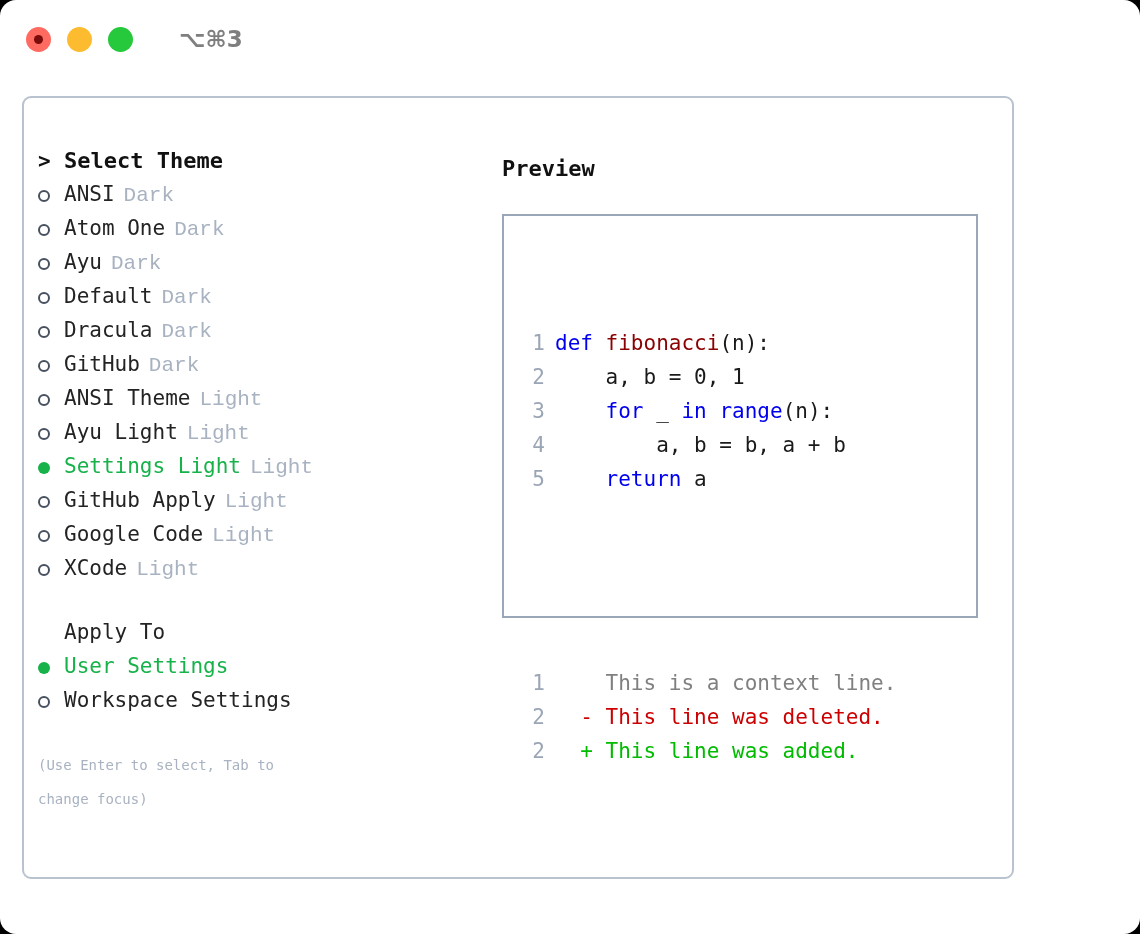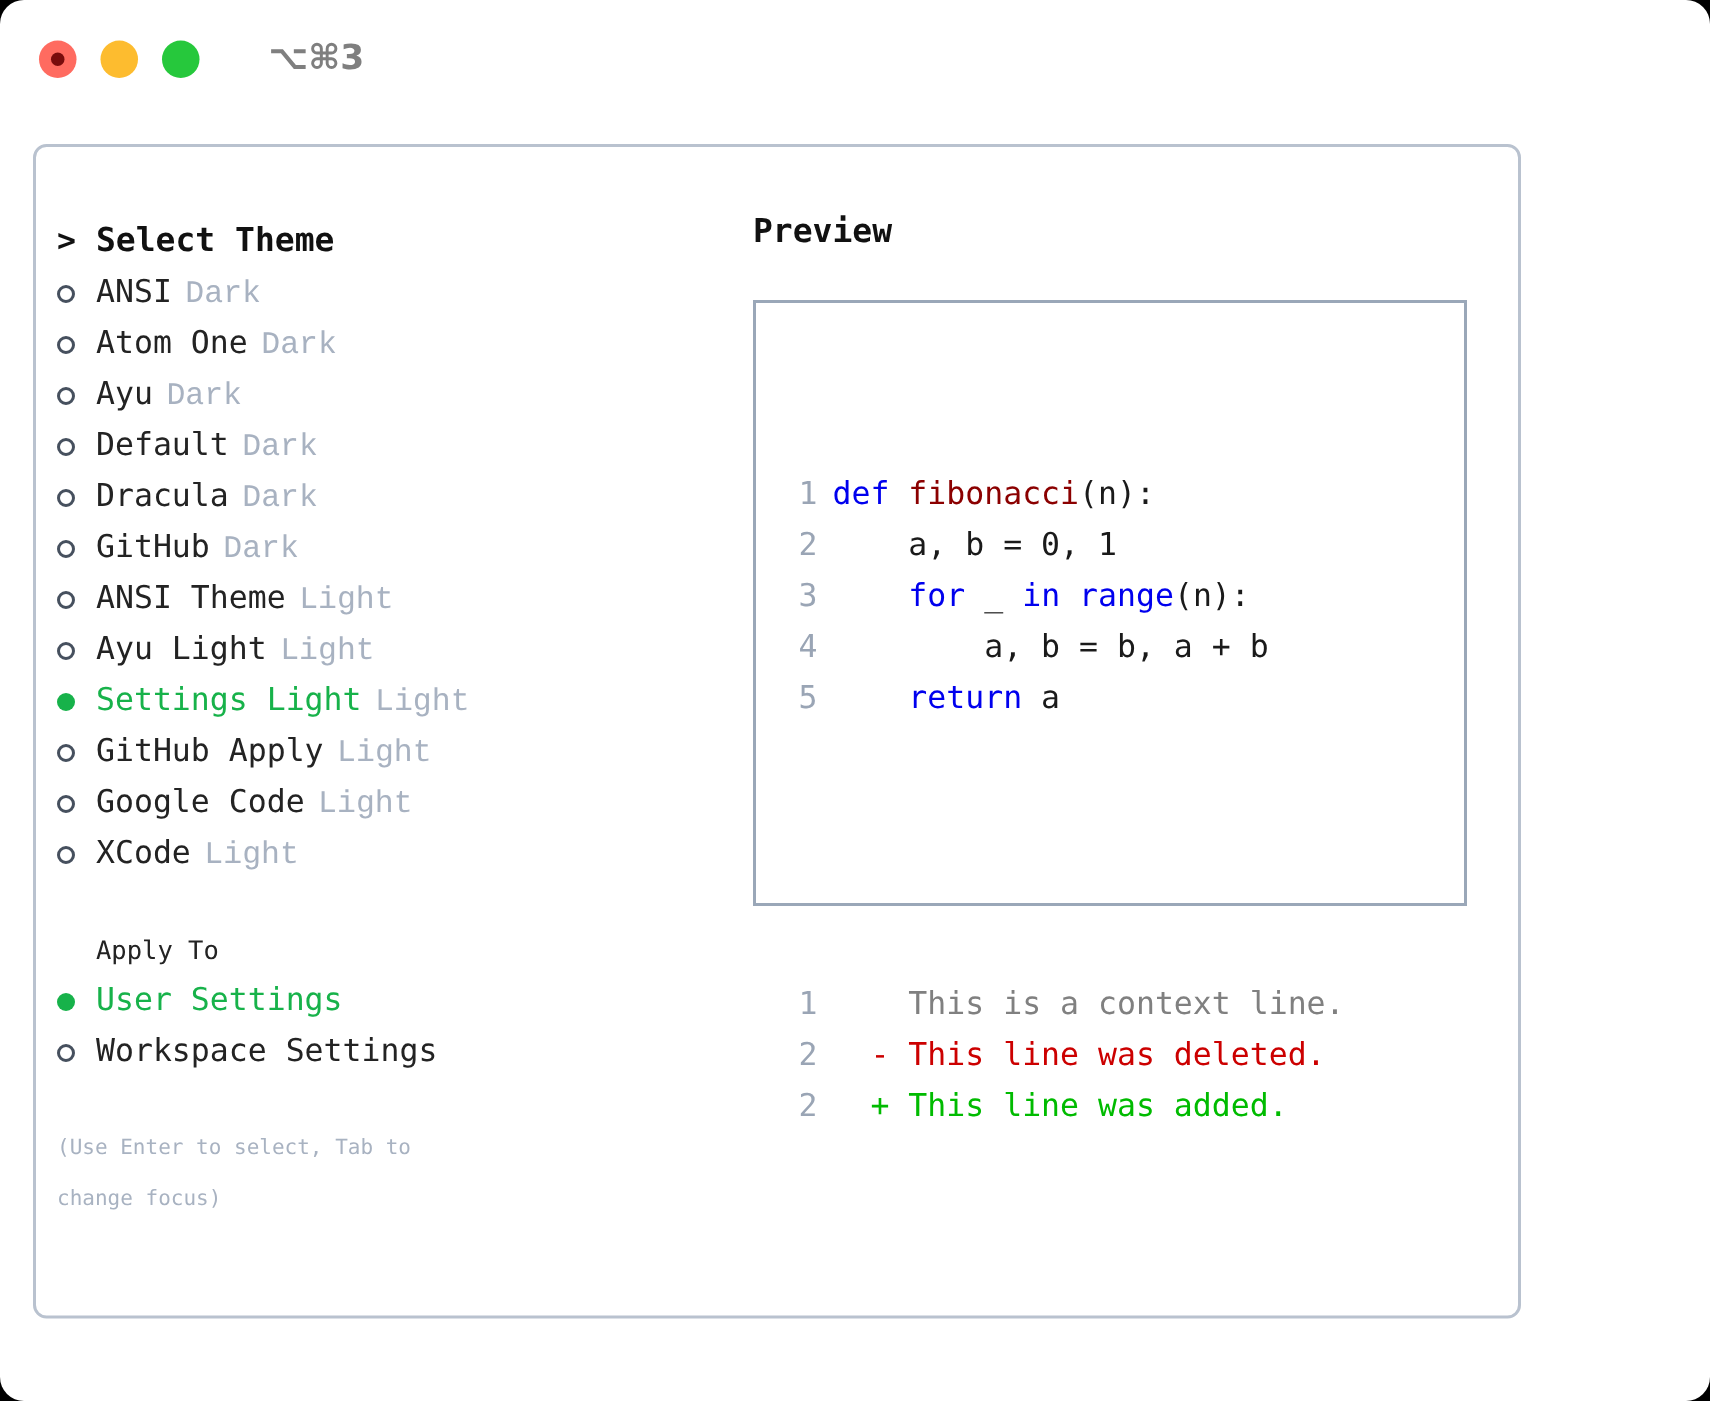"Preview" #preview-column { top: 44px -> 58px }
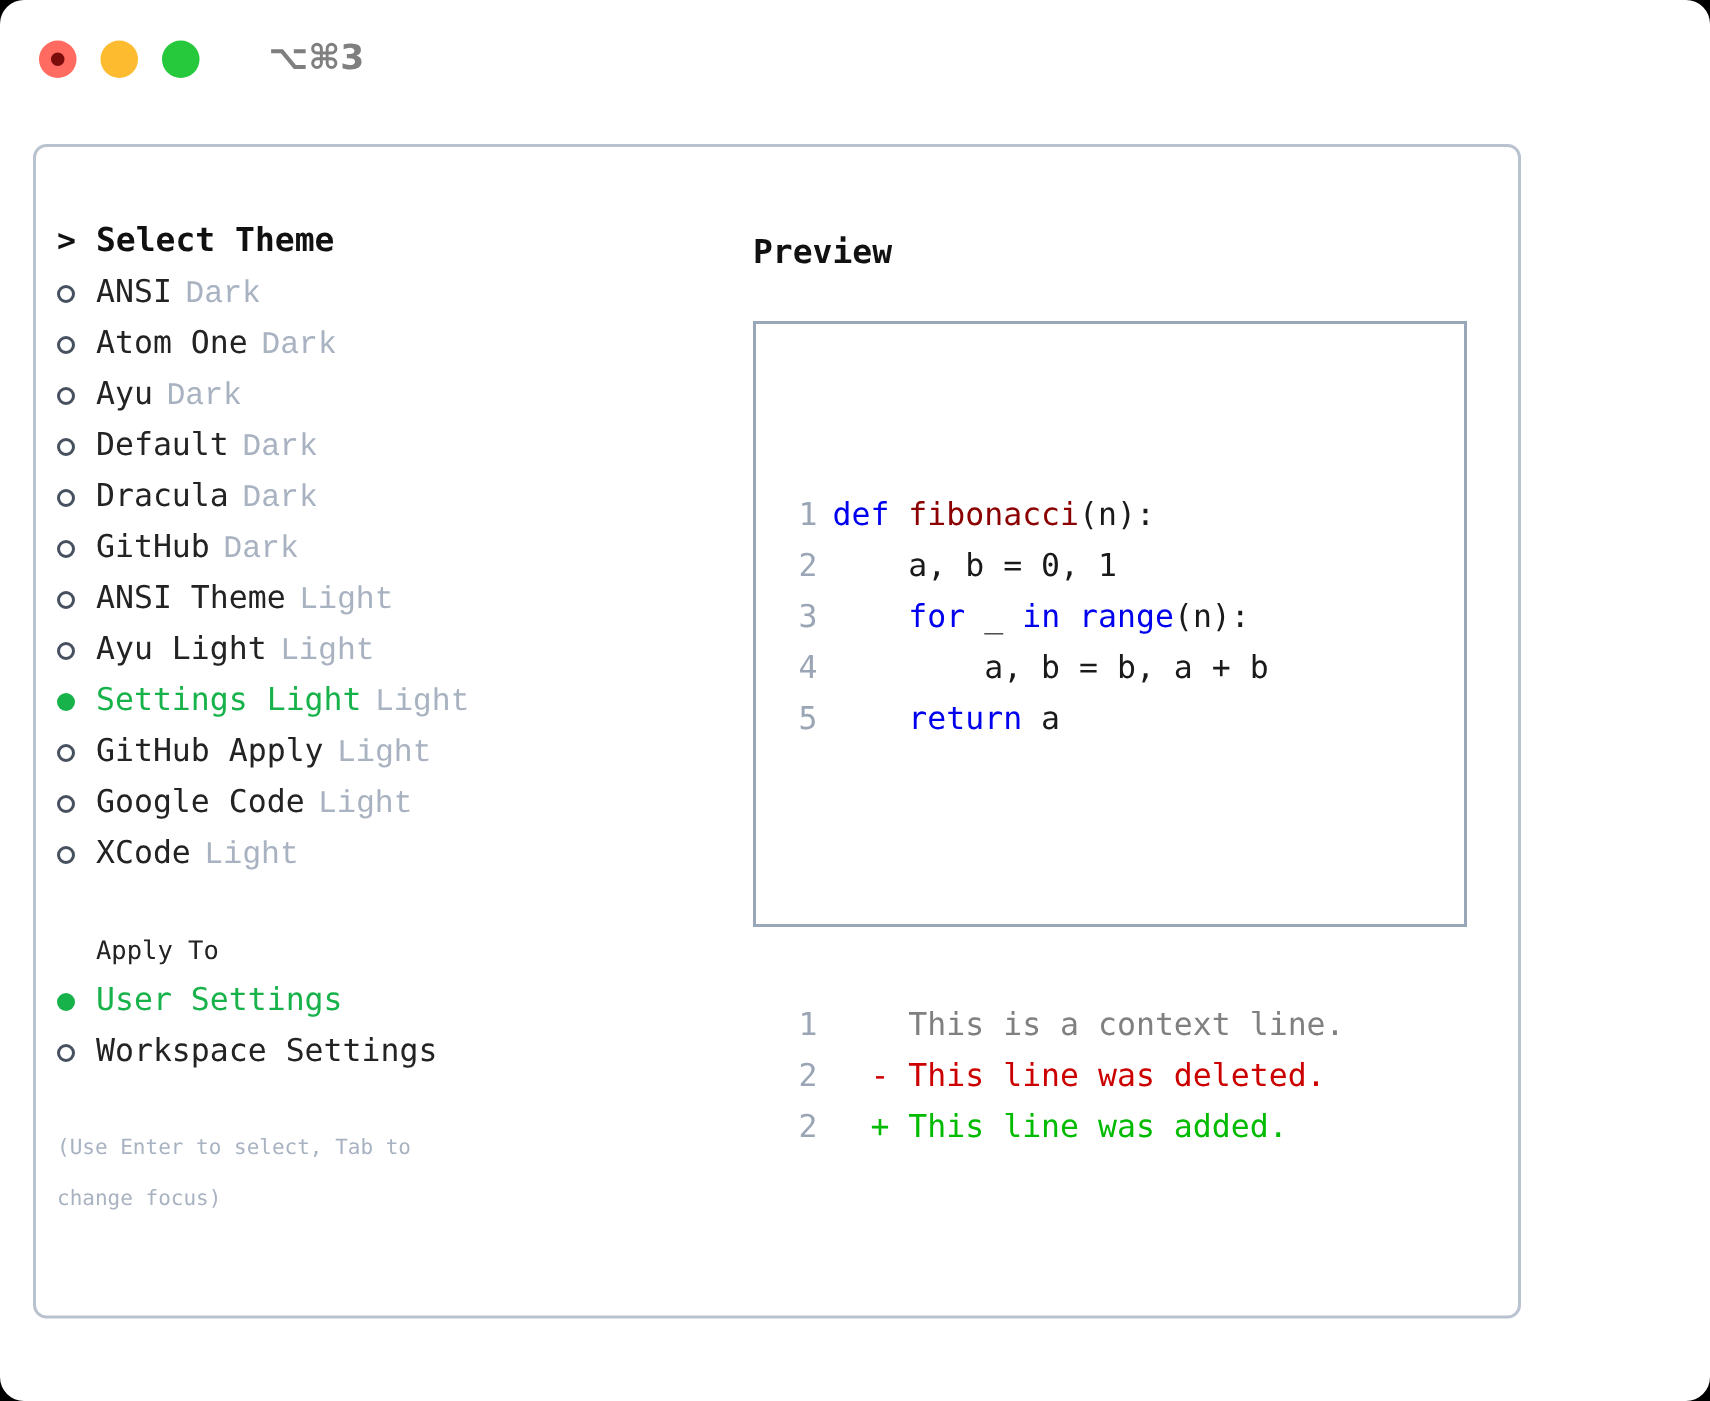"Apply To" .section-head { font-size: 17px -> 21px }
